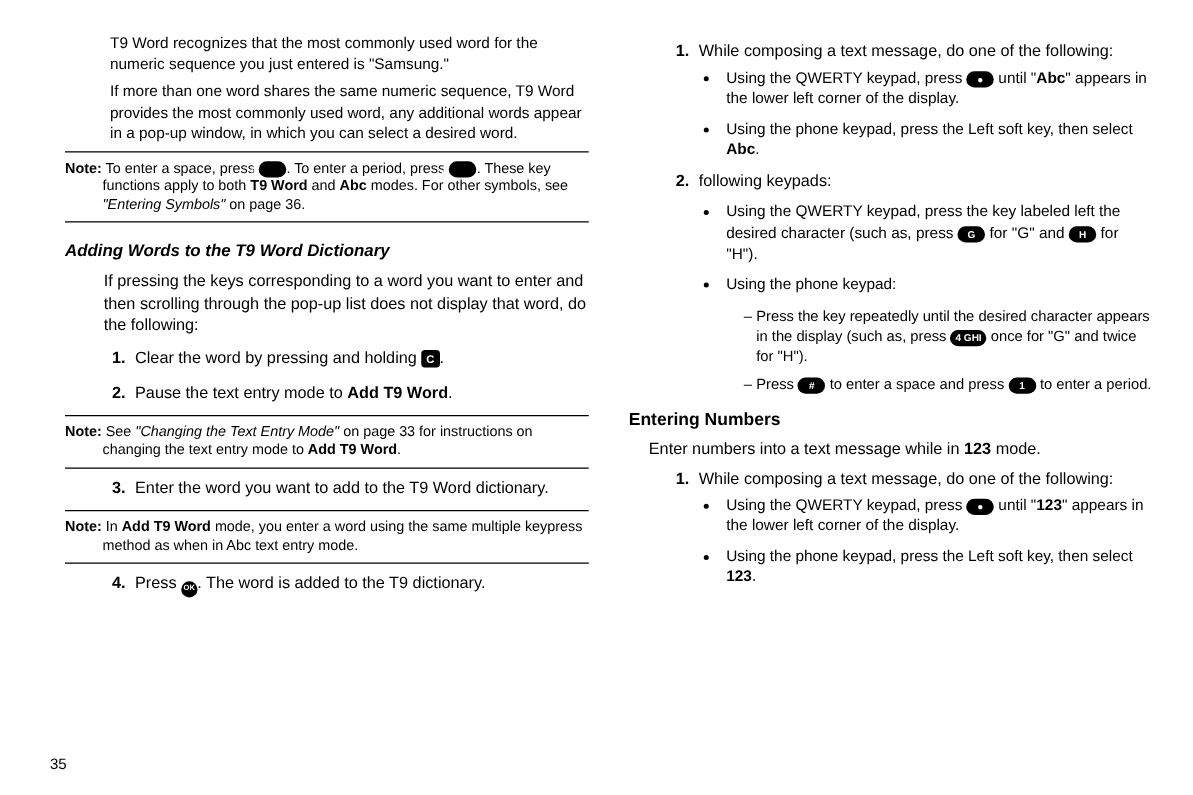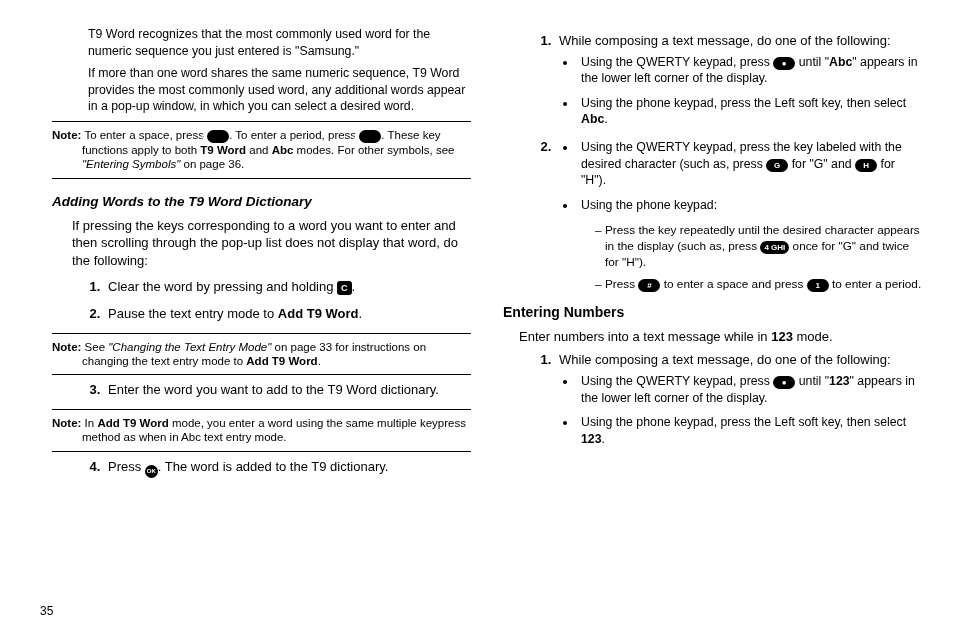"following keypads:" div.step-para { html: none -> <div>following keypads:</div> }
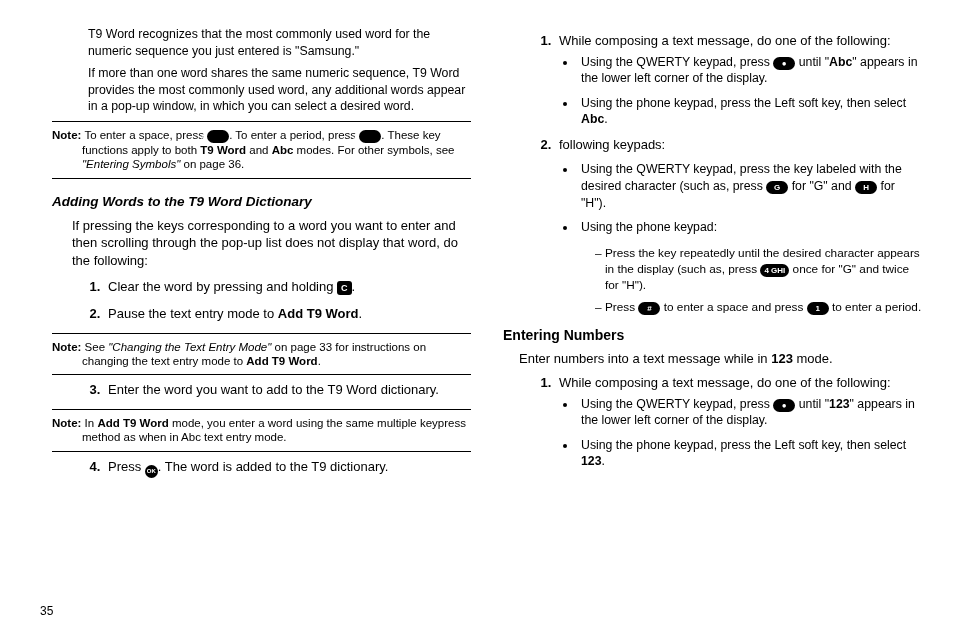"Using the QWERTY keypad, press the" span { text: with -> left }
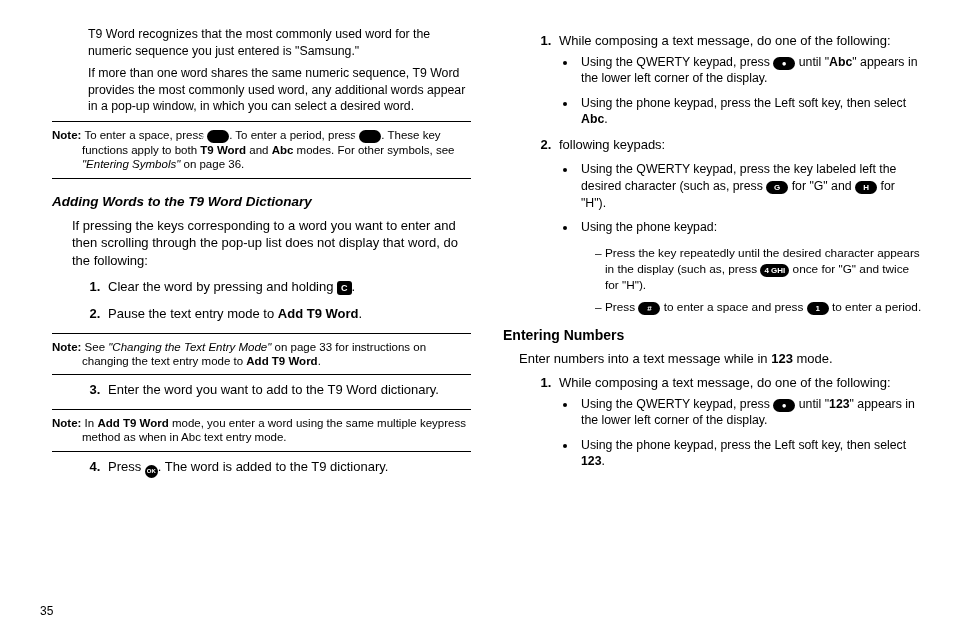"If pressing the keys corresponding" p.para { margin-left: 20px -> 31px }
